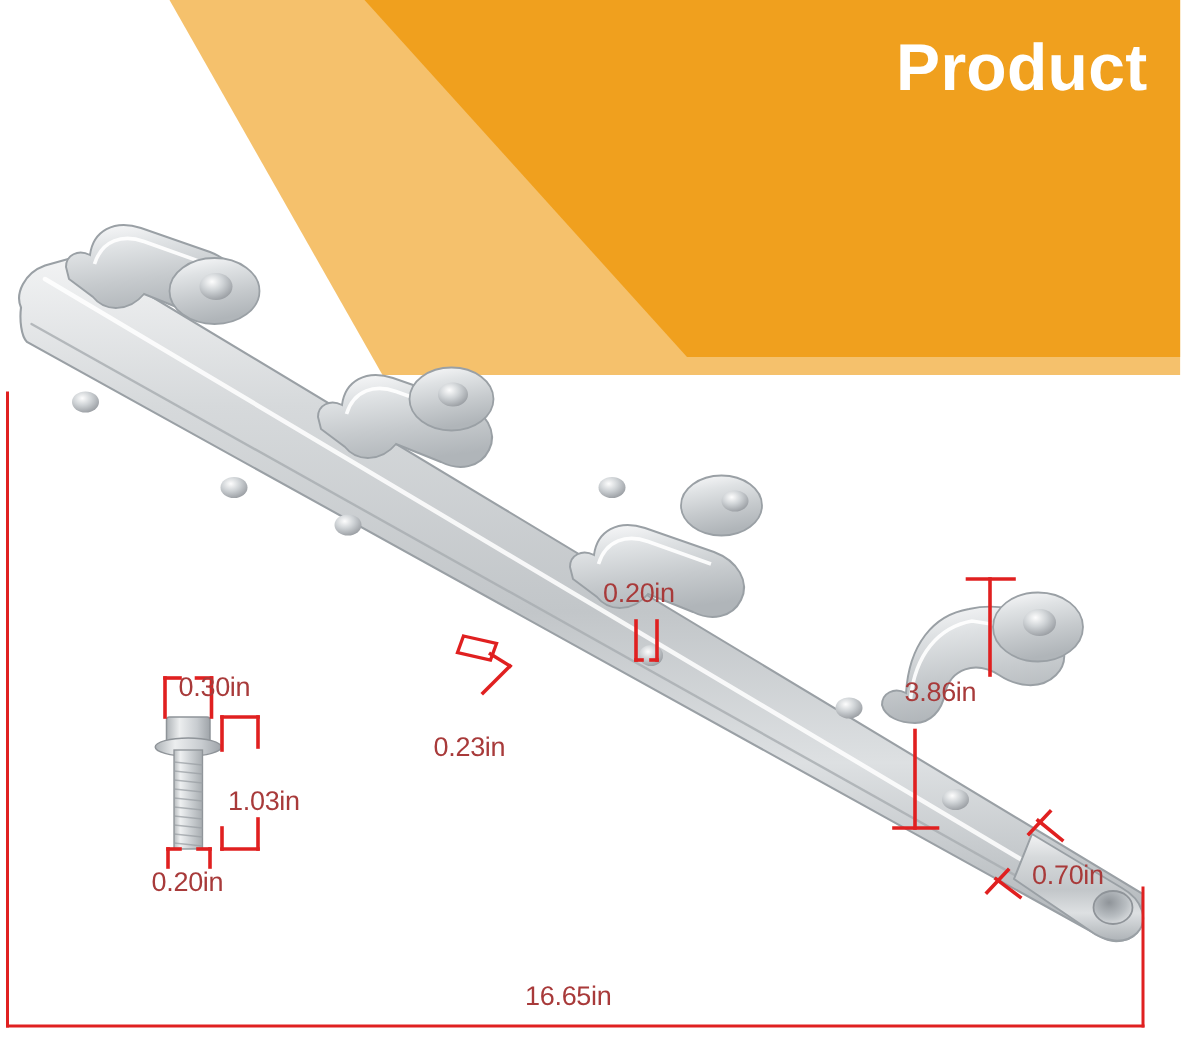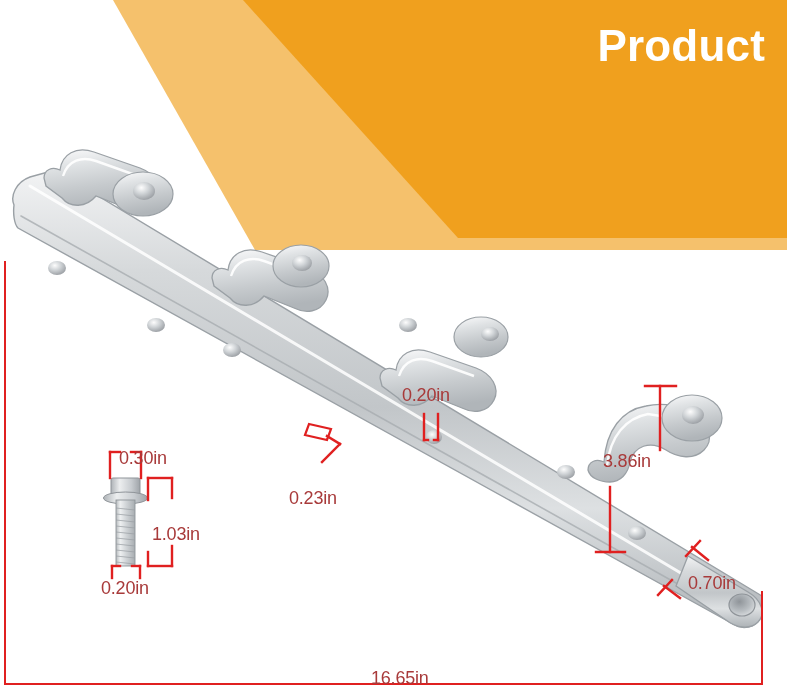"16.65in" #label-16-65in { margin-left: 21px -> none; top: 668px -> 654px }
